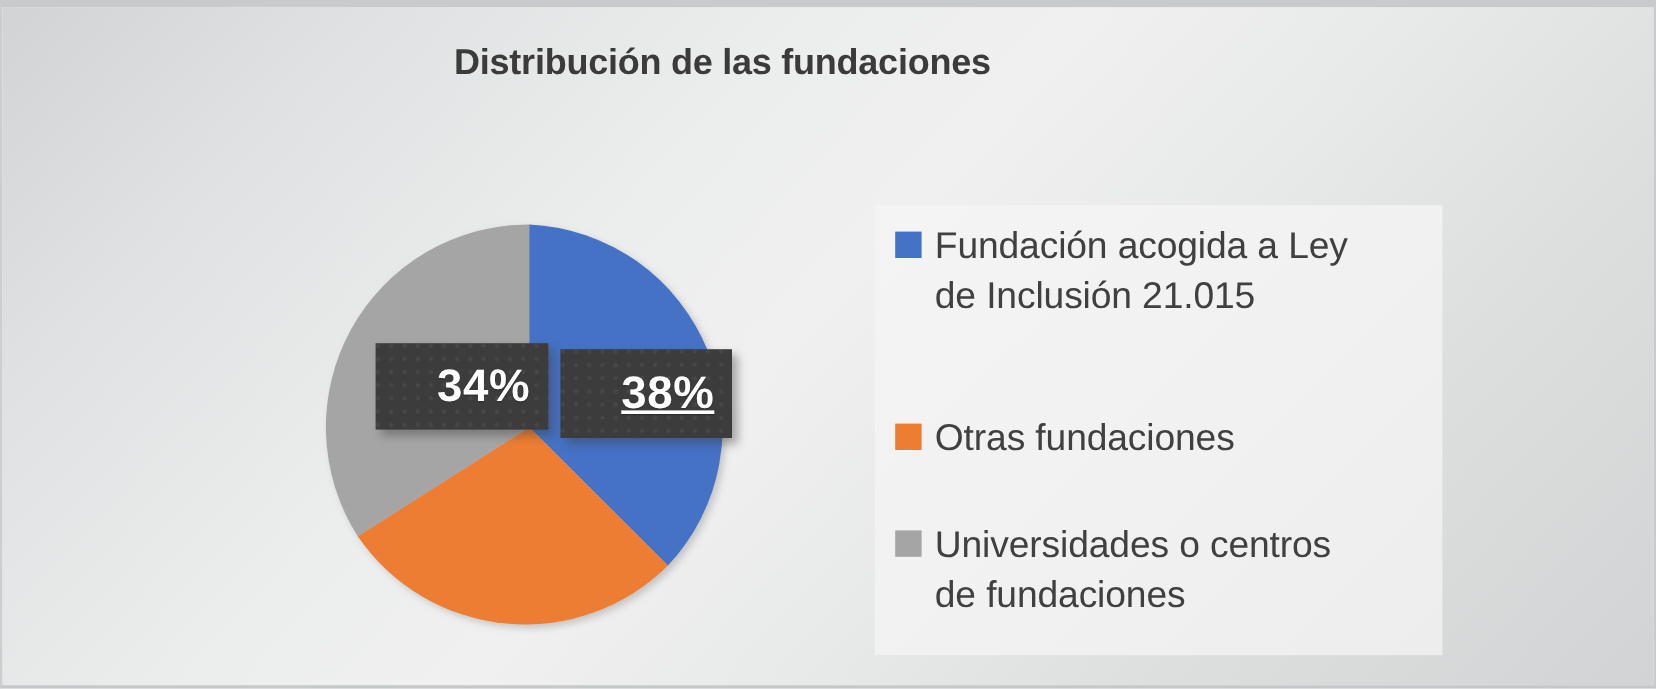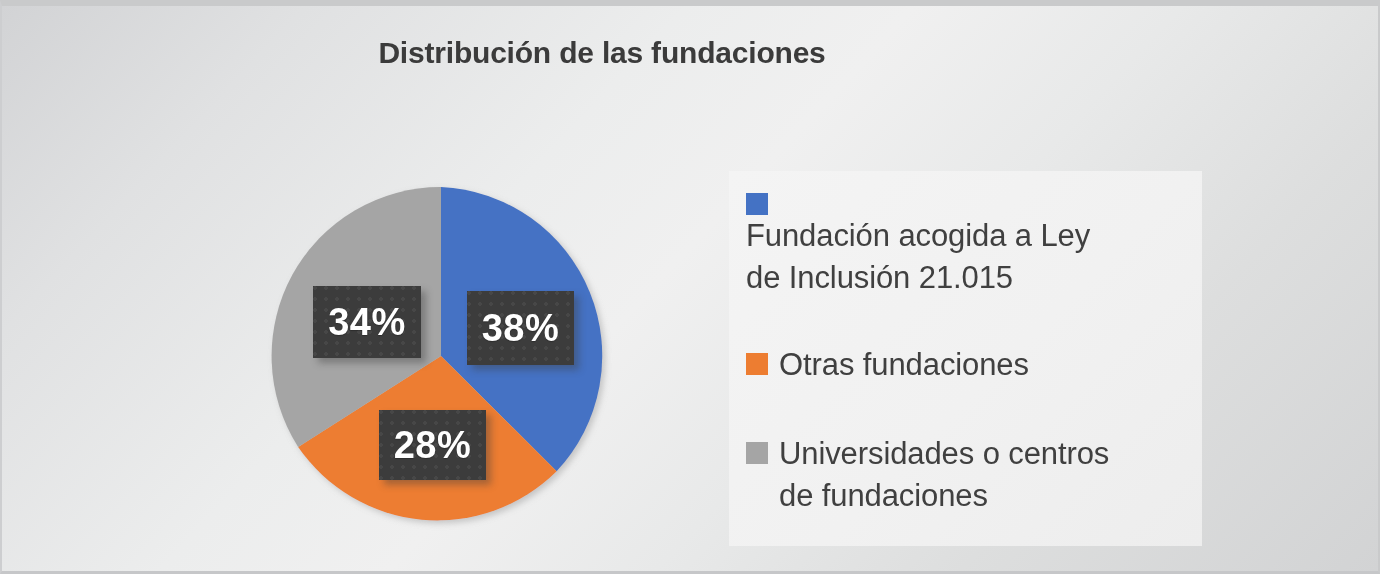"Fundación acogida a Ley" #legend-item-0 { flex-direction: column -> none }
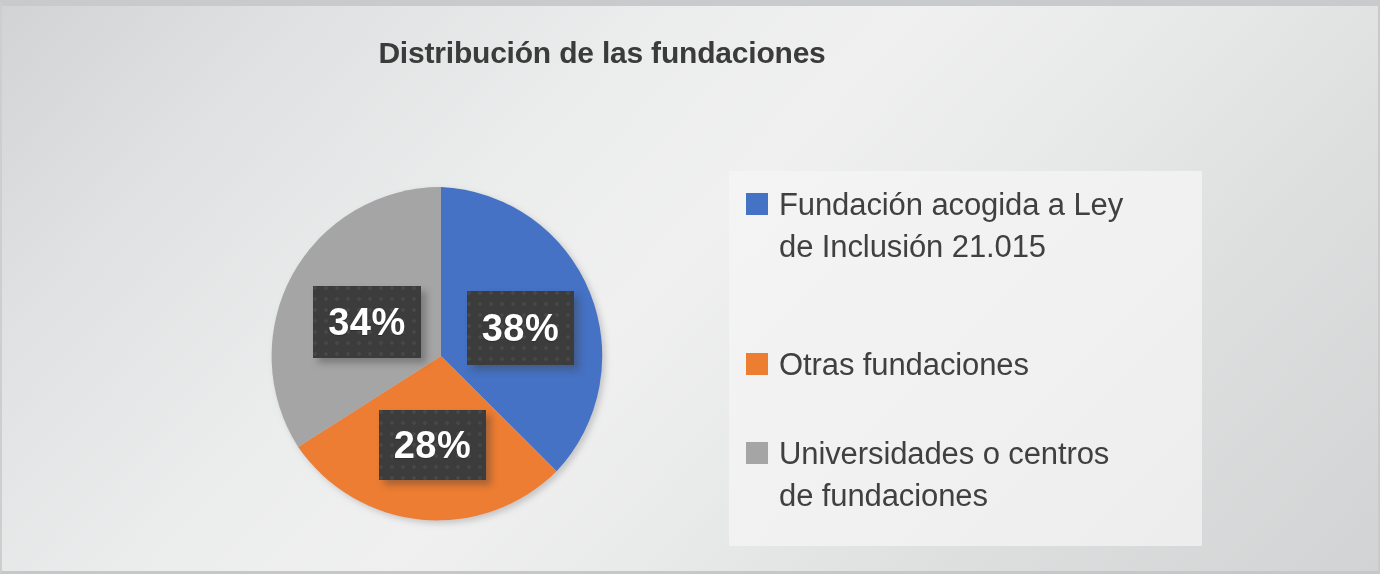"34%" .data-label { padding-left: none -> 36px }
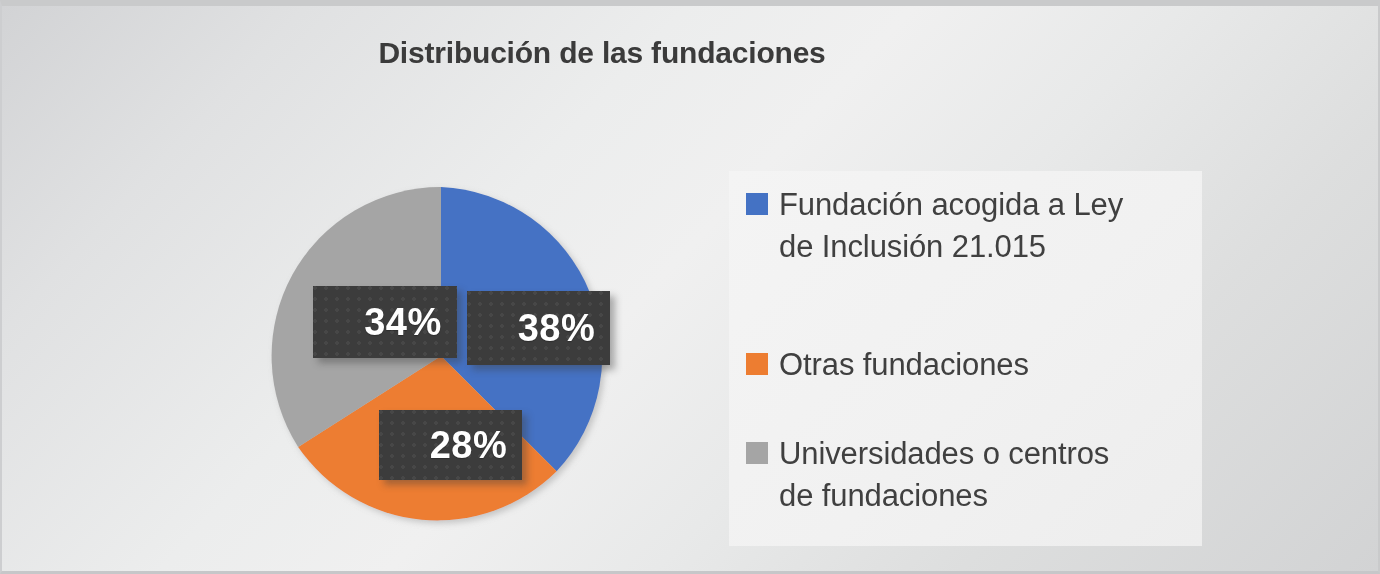"38%" #label-38 { text-decoration: none -> underline }
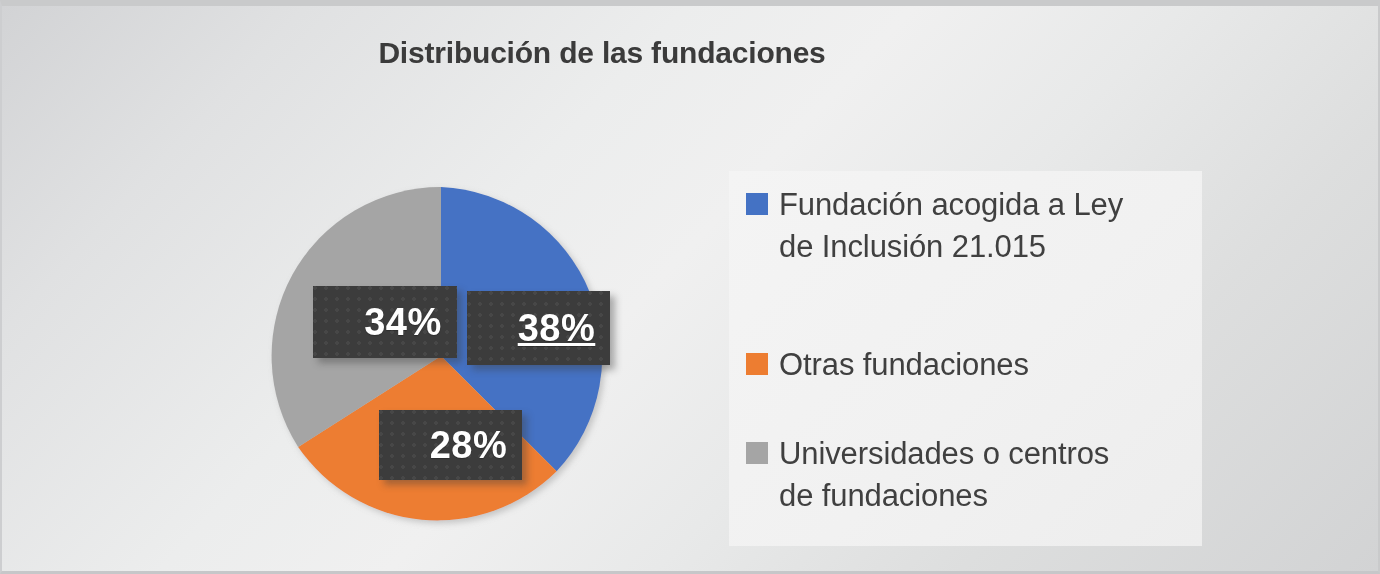"28%" div.data-label { html: <div>28%</div> -> none }
